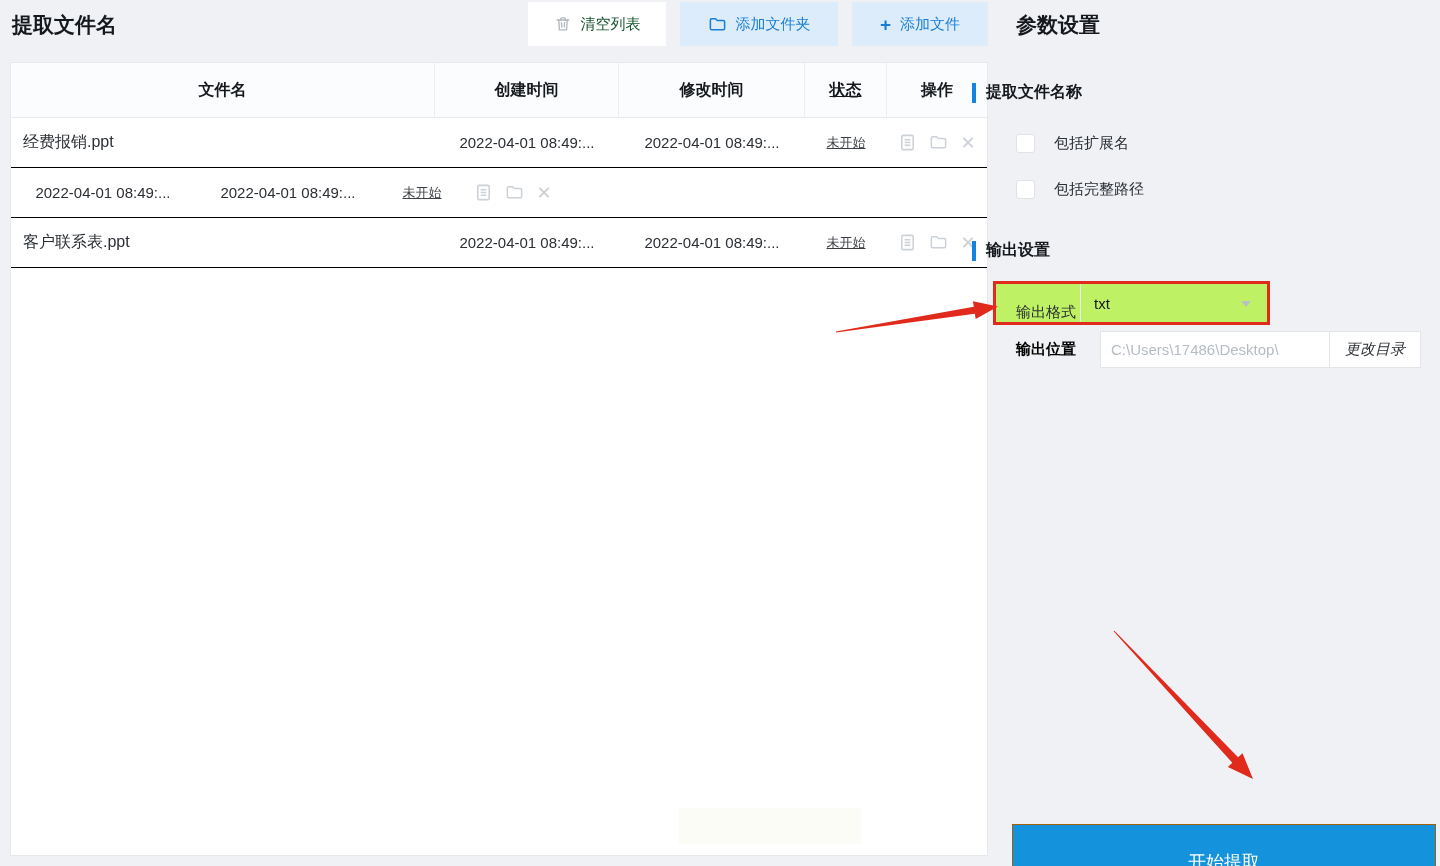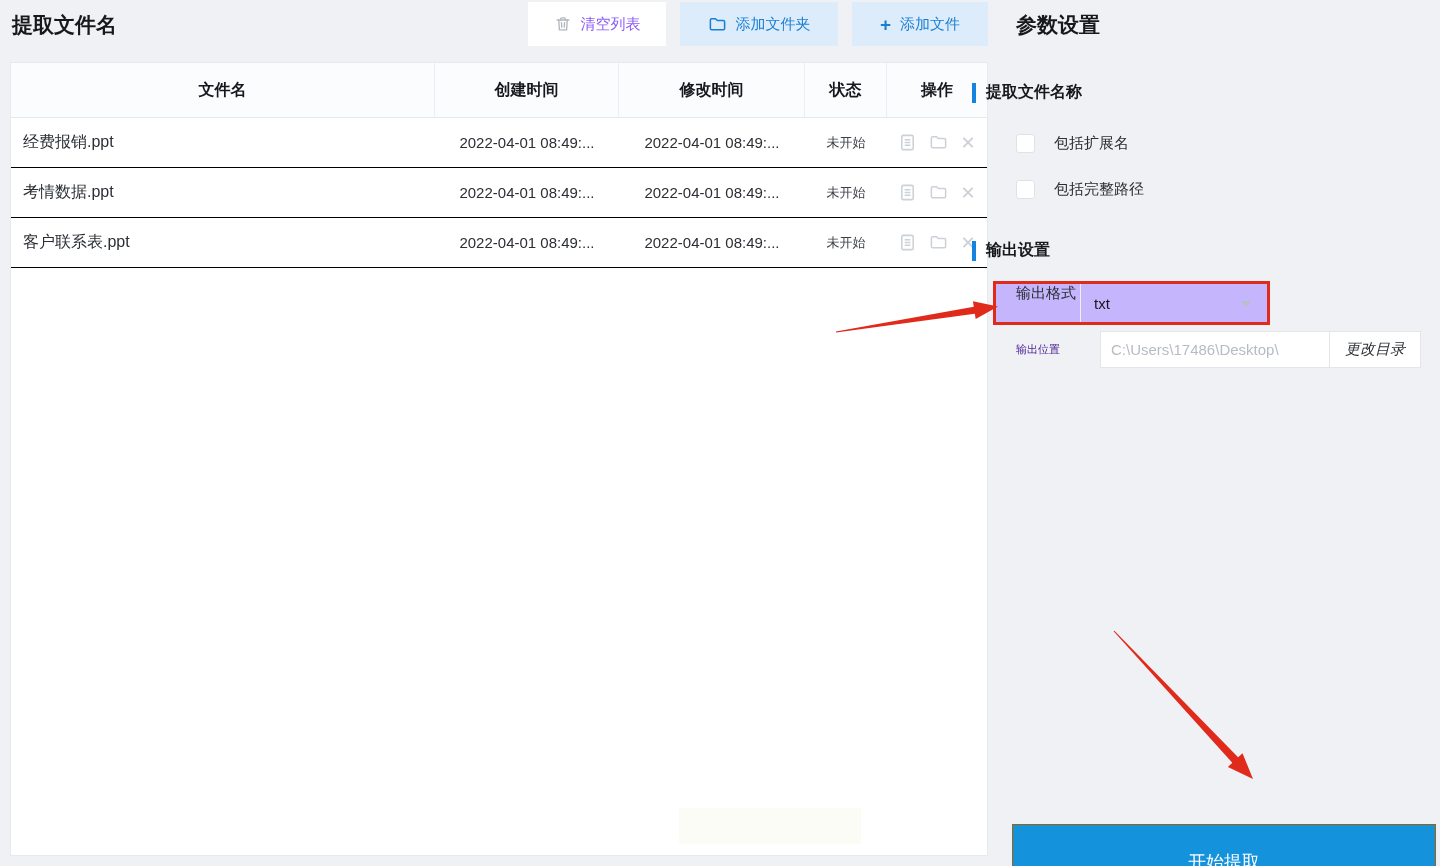"清空列表" .btn-clear { color: #8b5cf6 -> #14532d }
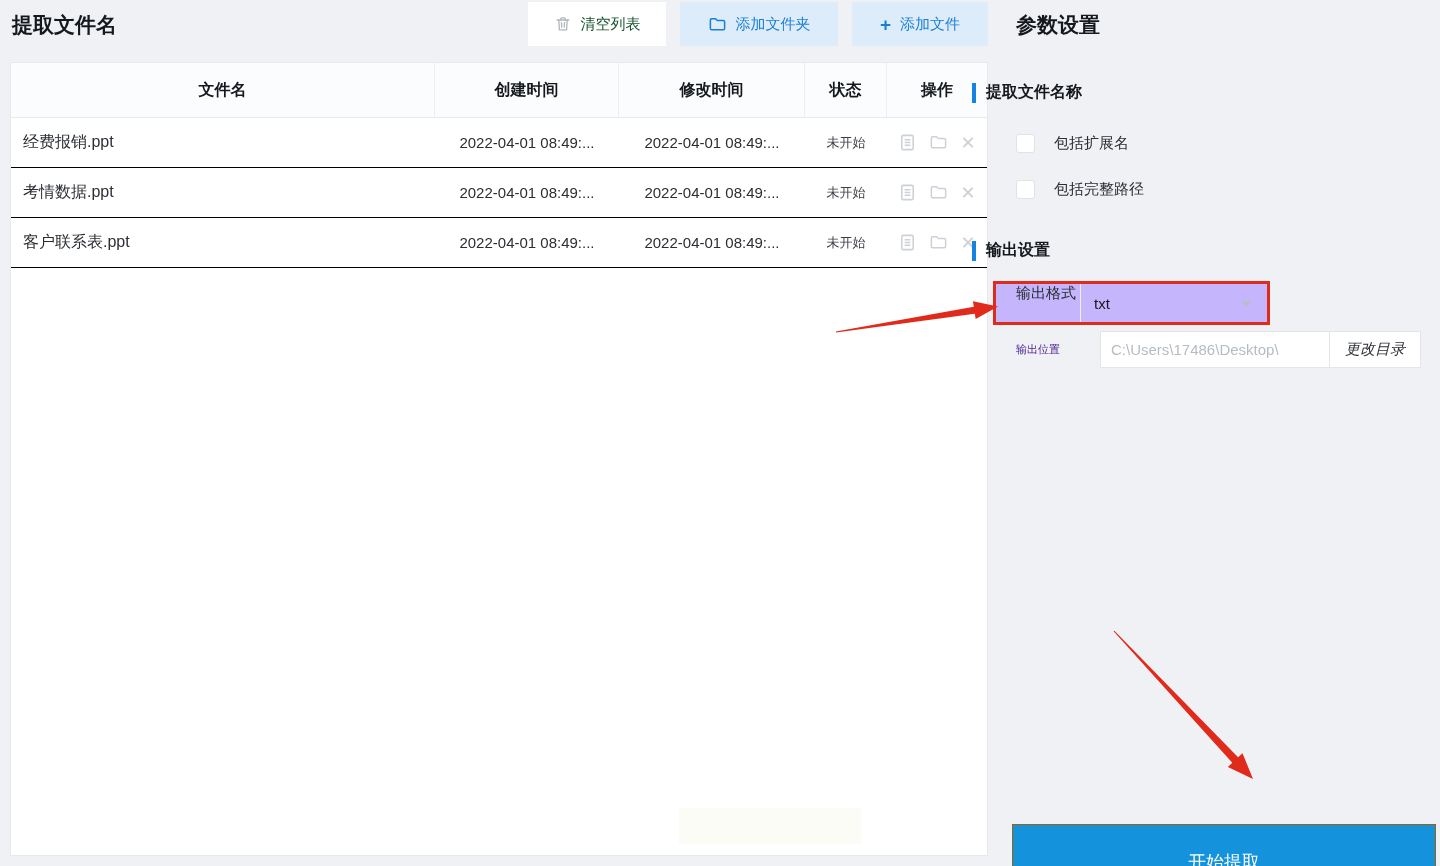"状态" .col-status { text-decoration: none -> underline }
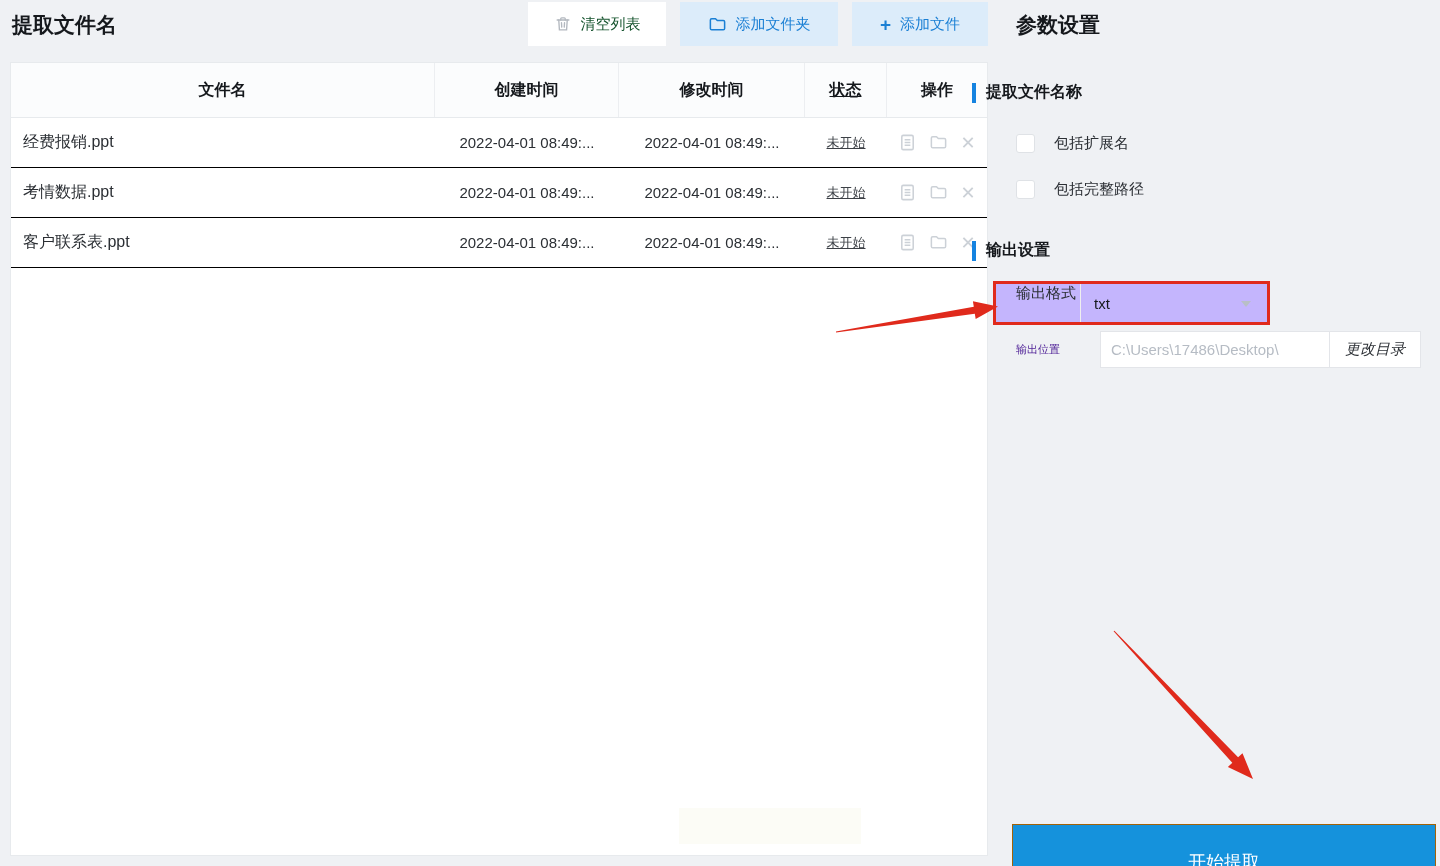"考情数据.ppt" div.td { html: <div>考情数据.ppt</div> -> none }
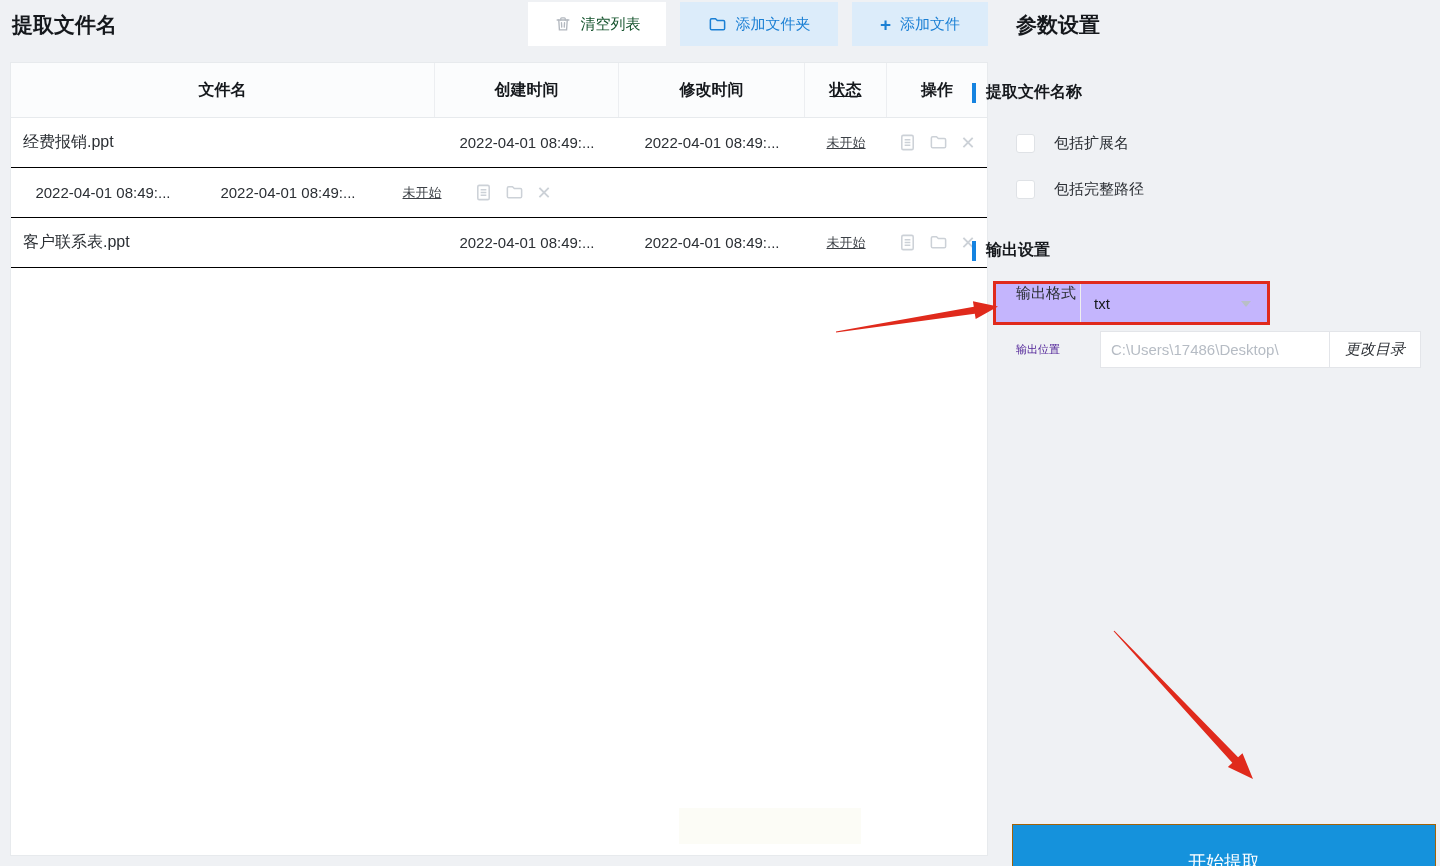"输出格式" .format-box { align-items: flex-start -> flex-end; background: #c4b5fd -> #bef264 }
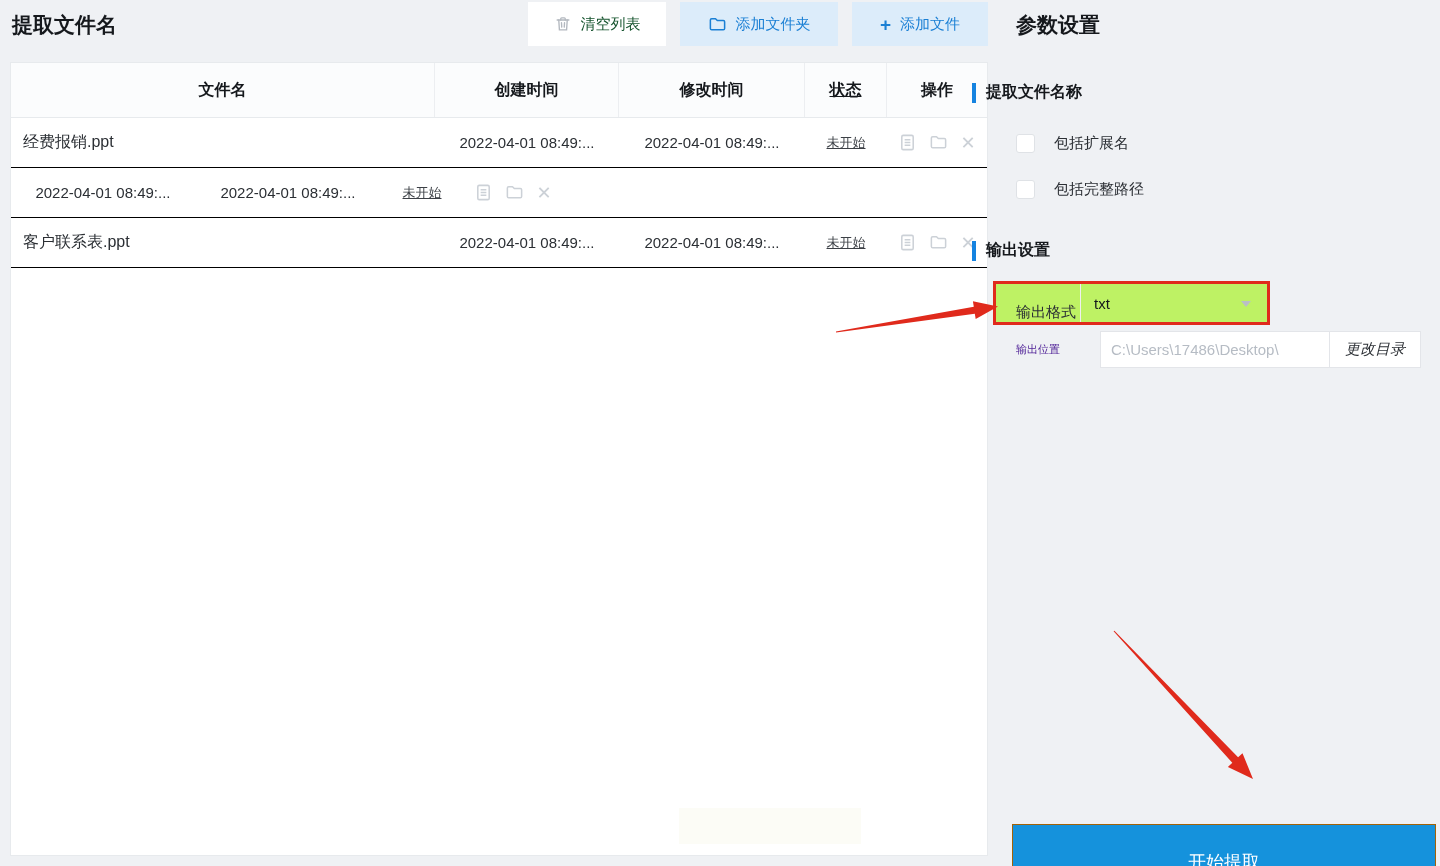"输出位置" .location-label { color: #4c1d95 -> #000000; font-size: 11px -> 15px; font-weight: none -> bold }
